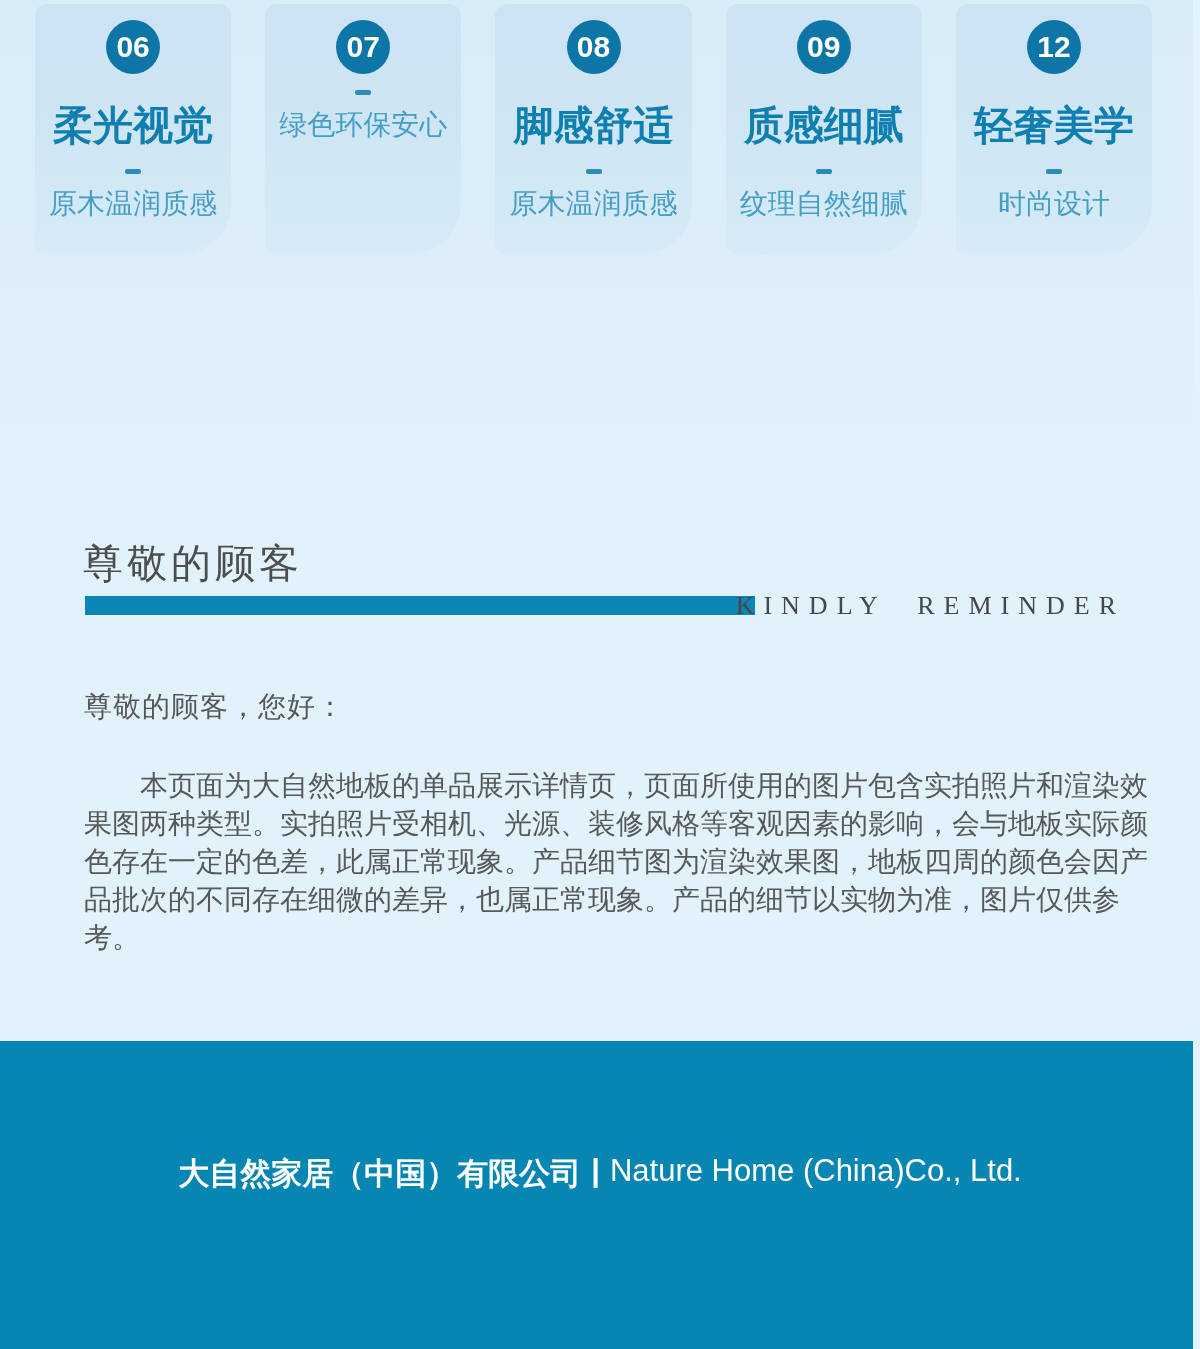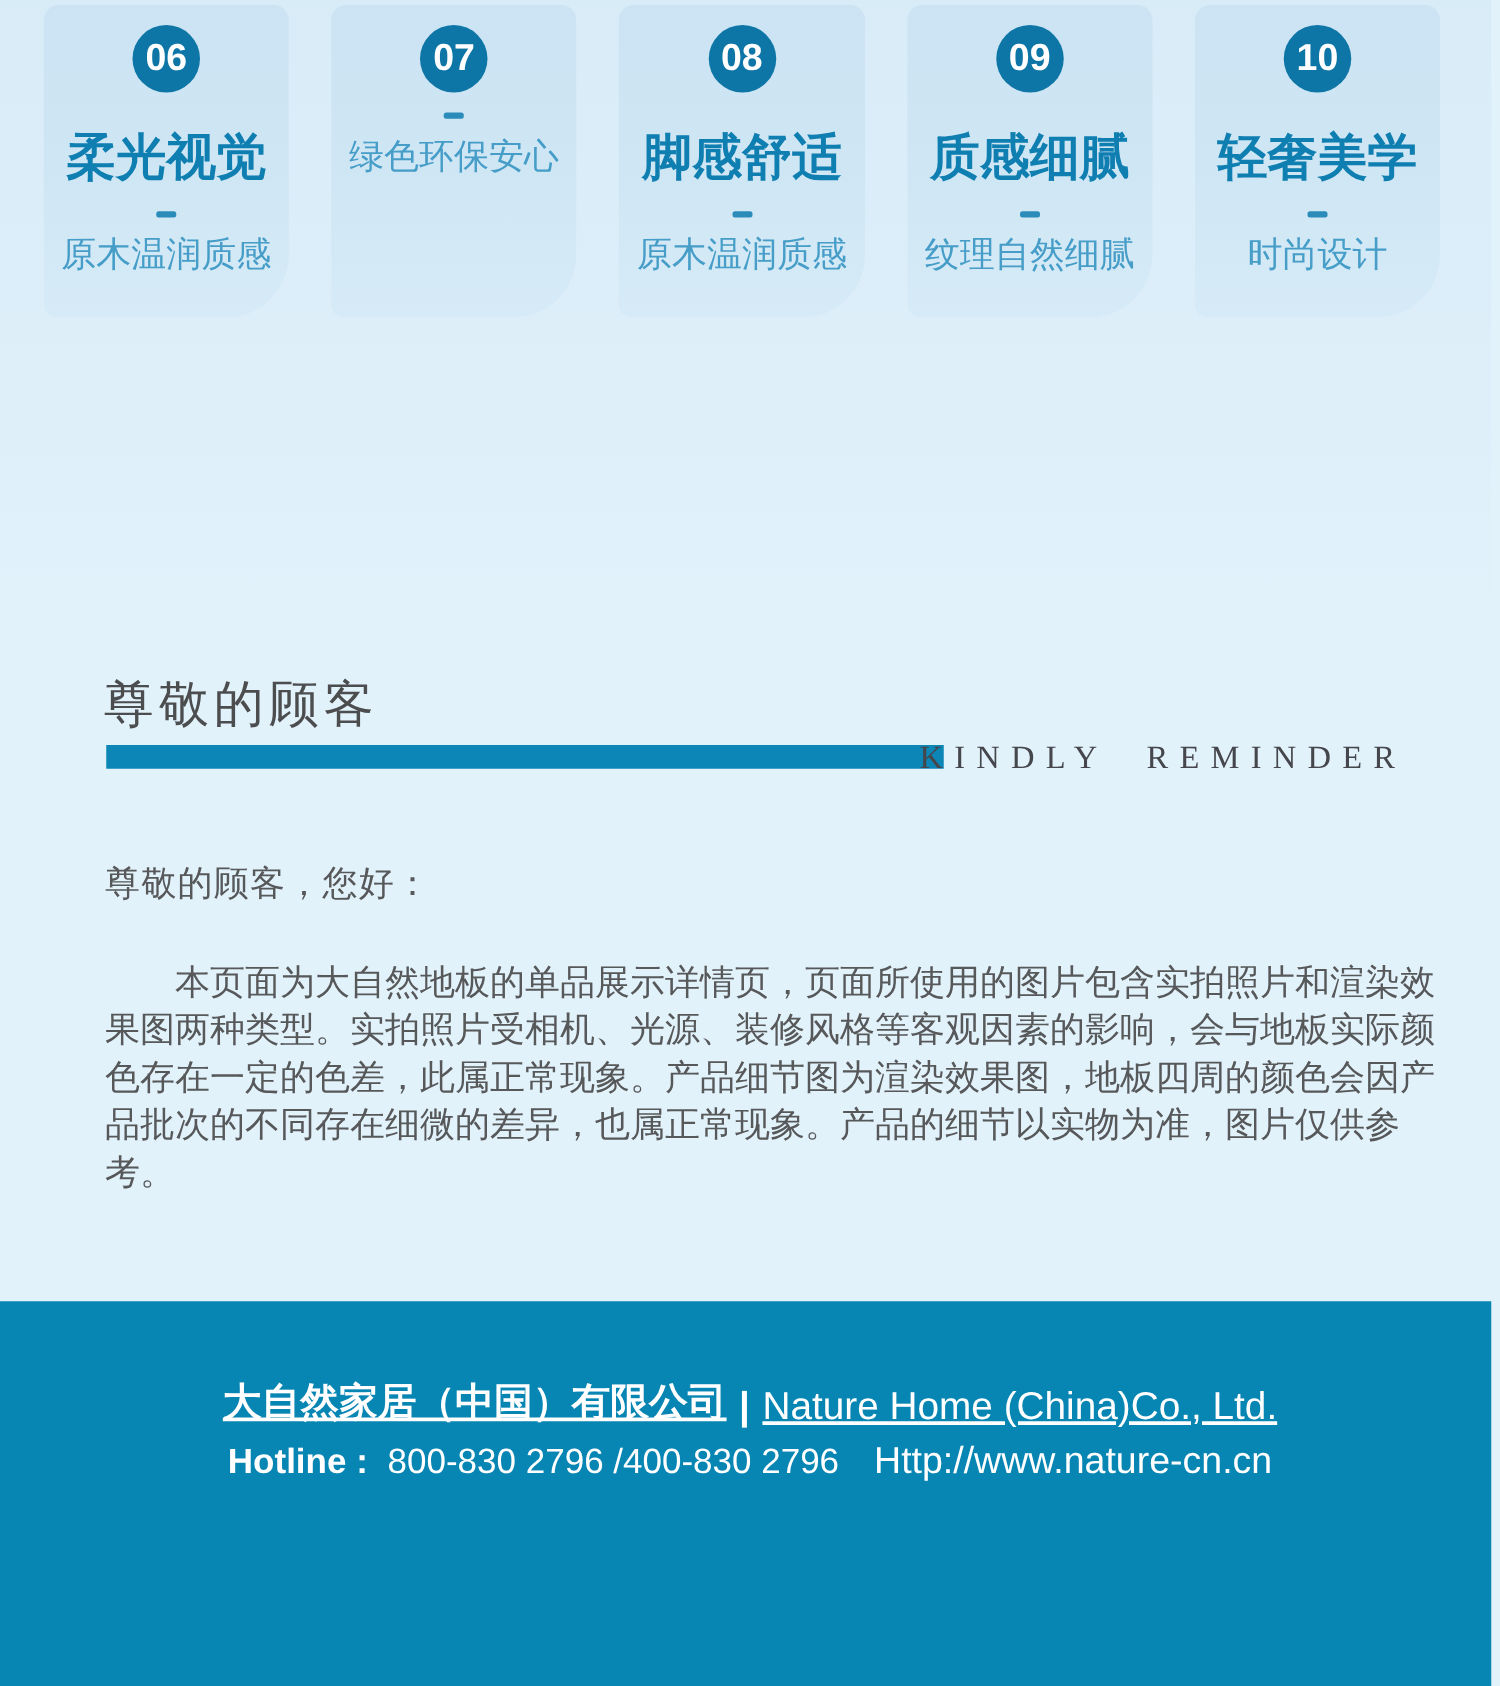"10" div.card-number { text: 10 -> 12 }
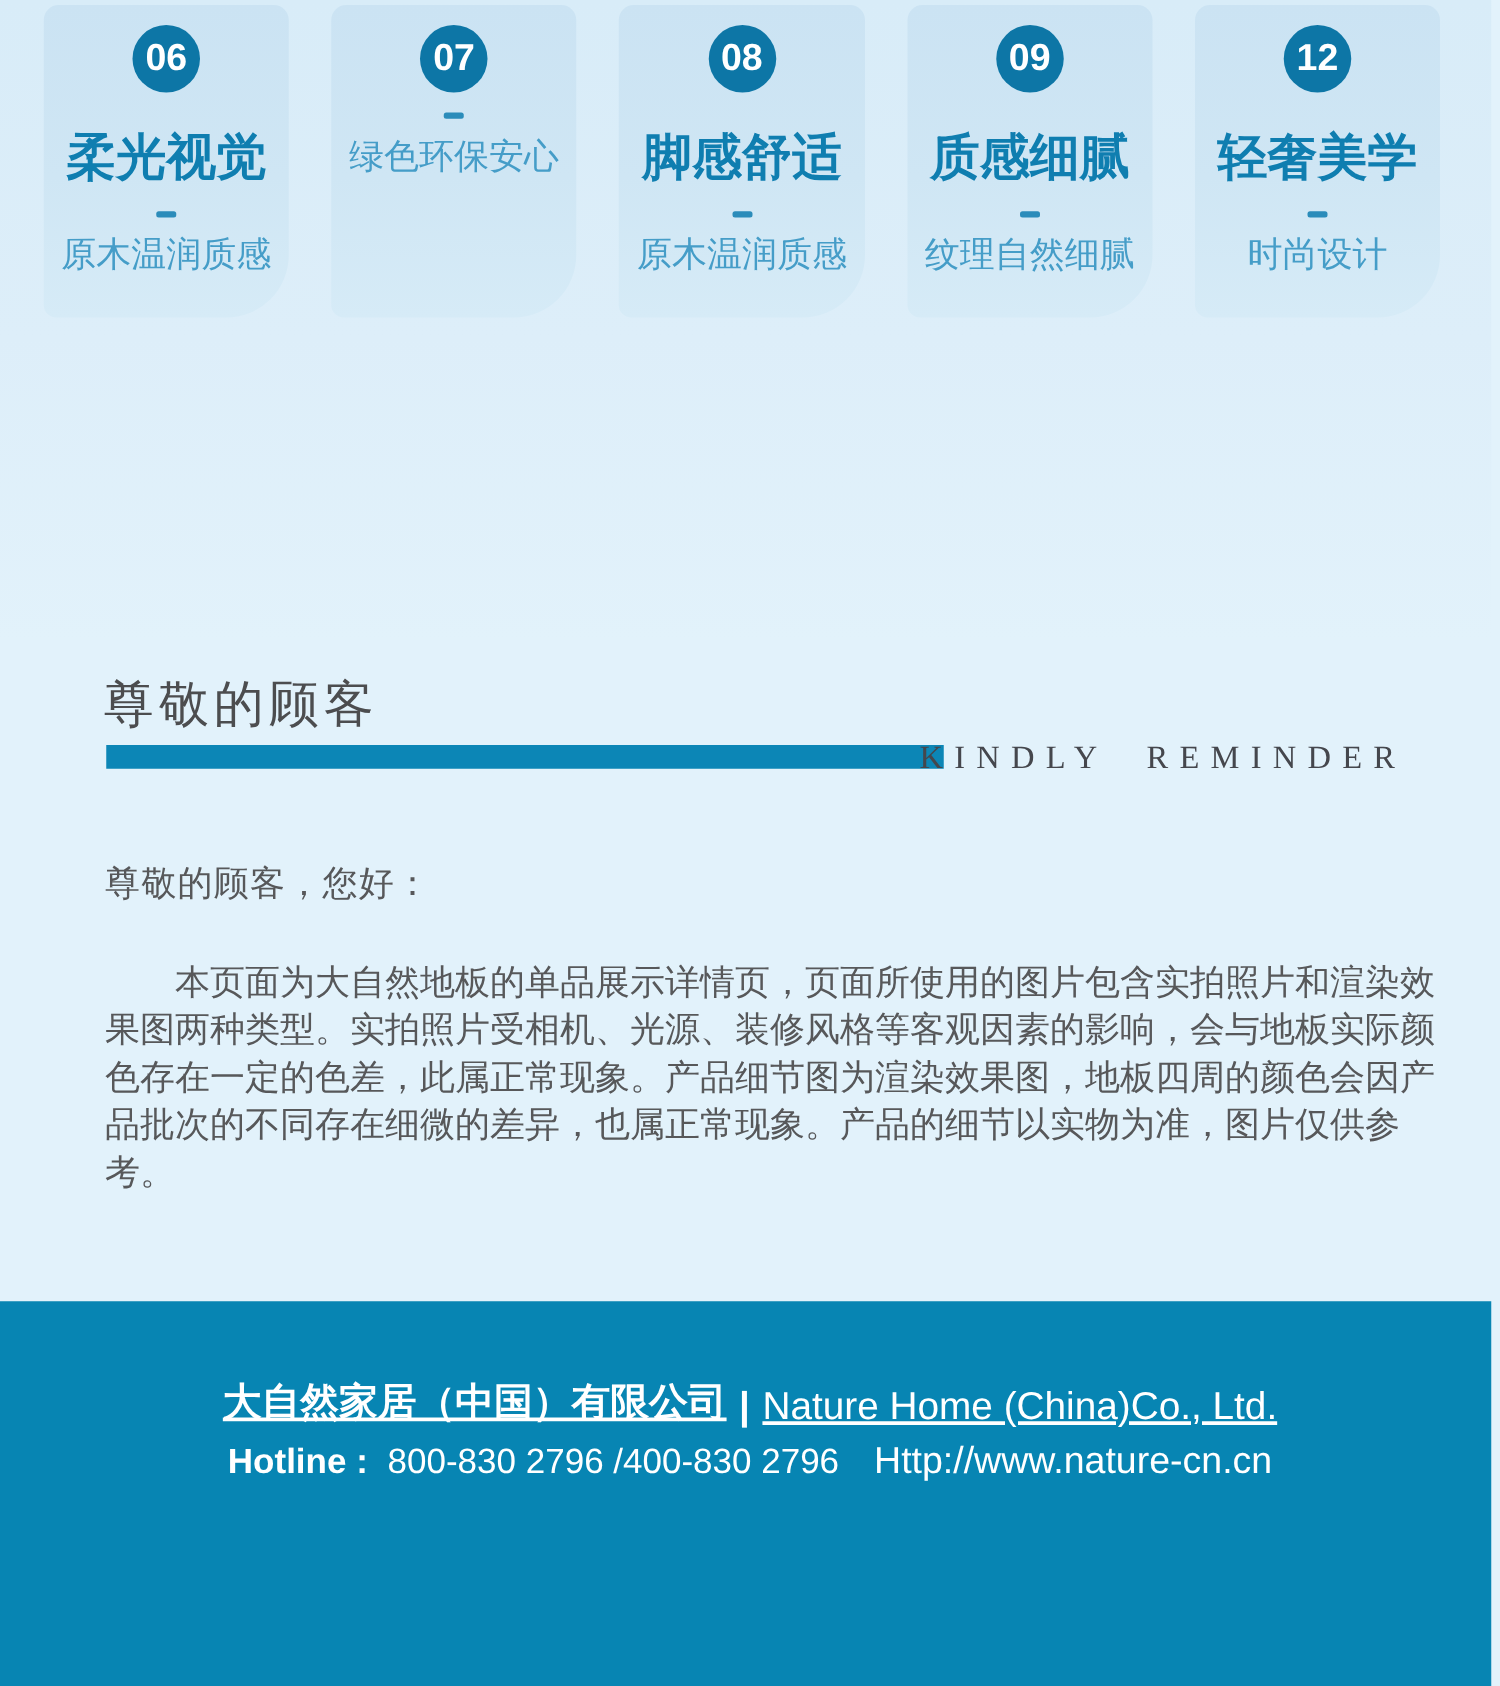"大自然家居（中国）有限公司" .footer-line1 { align-items: flex-end -> flex-start; padding-top: 60px -> 112px; text-decoration: underline -> none }
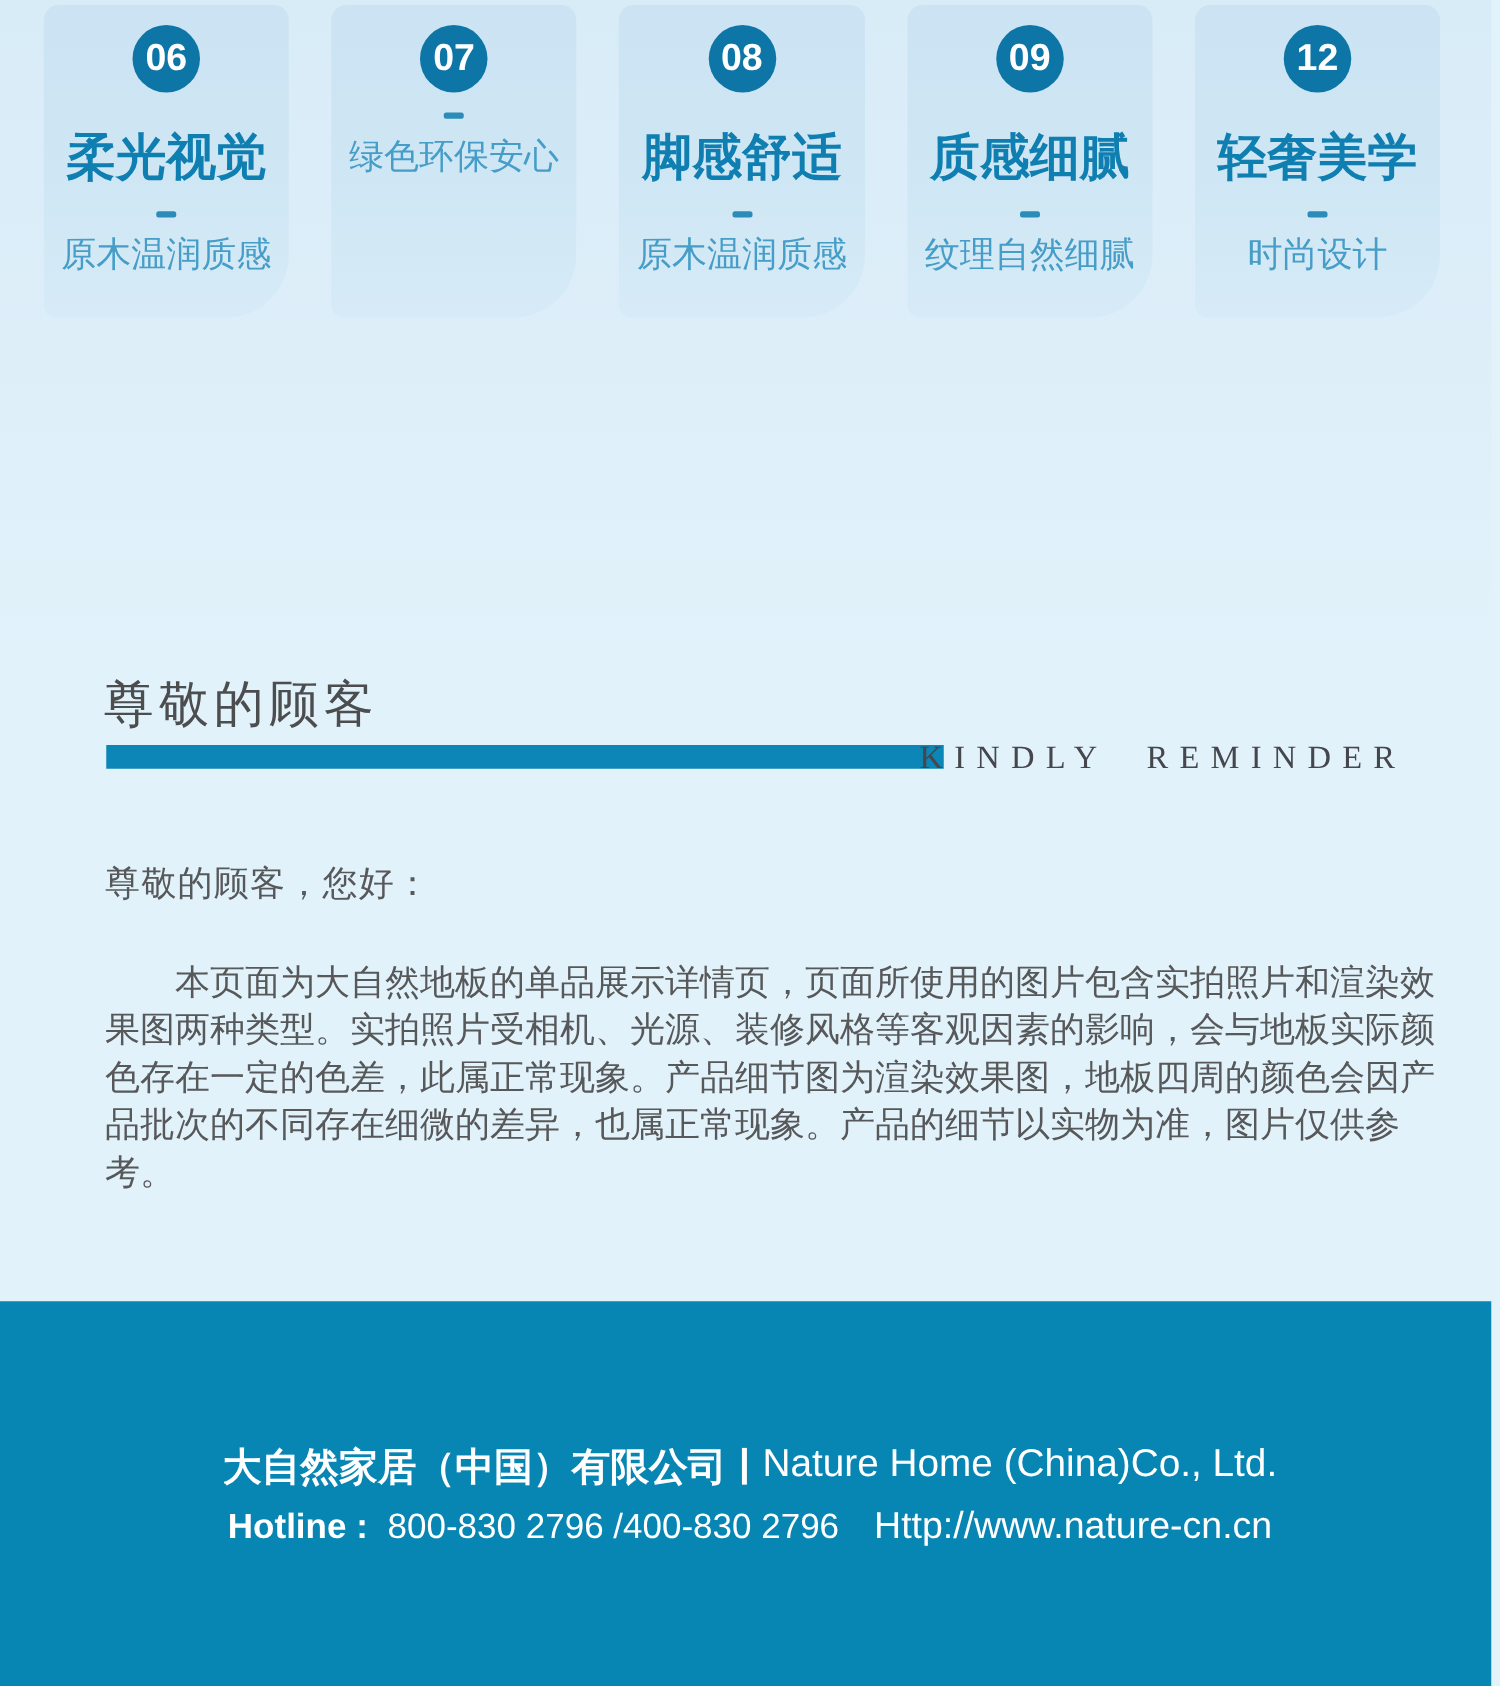"Hotline : 800-830 2796 /400-830" div.footer-line2 { html: <div> <span> <span>Hotline :</span> <span>800-830 2796 /400-830 2796</span> </span> <span>Http://www.nature-cn.cn</span> </div> -> none }
